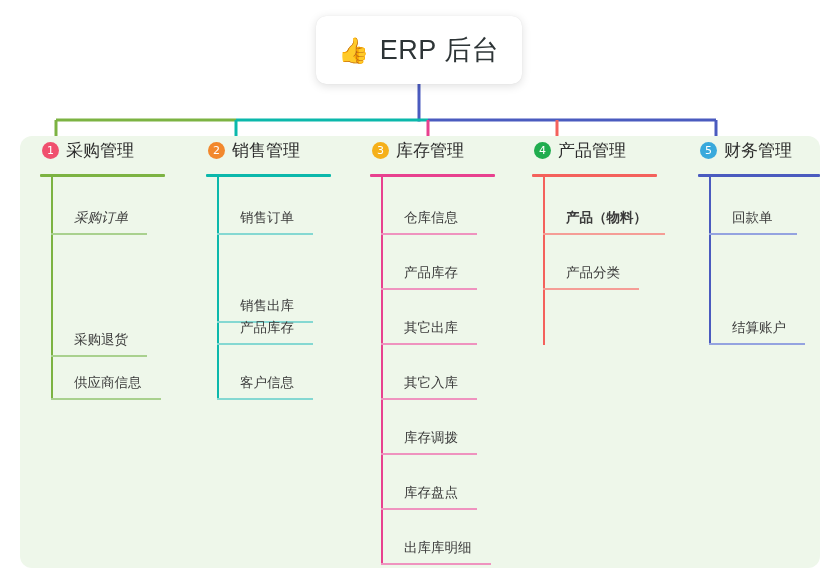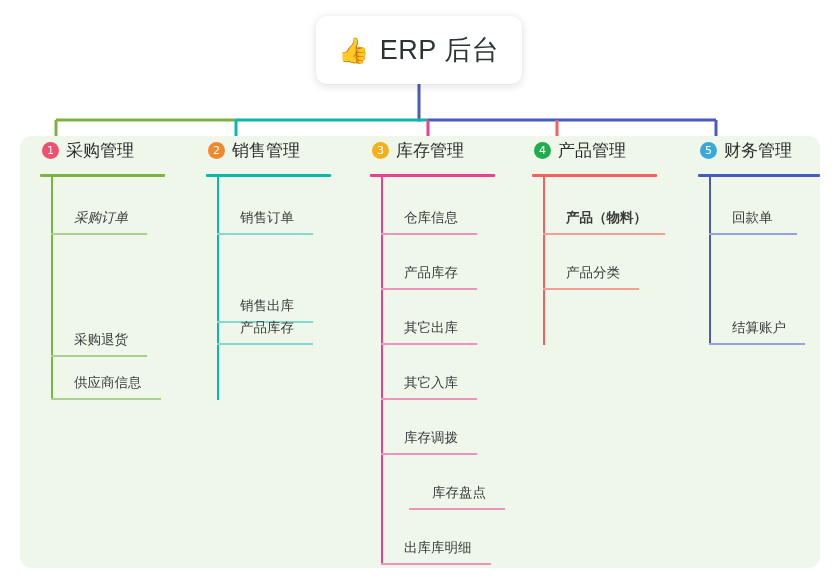"客户信息" div.leaf { html: none -> <div> <span>客户信息</span> <div></div> </div> }
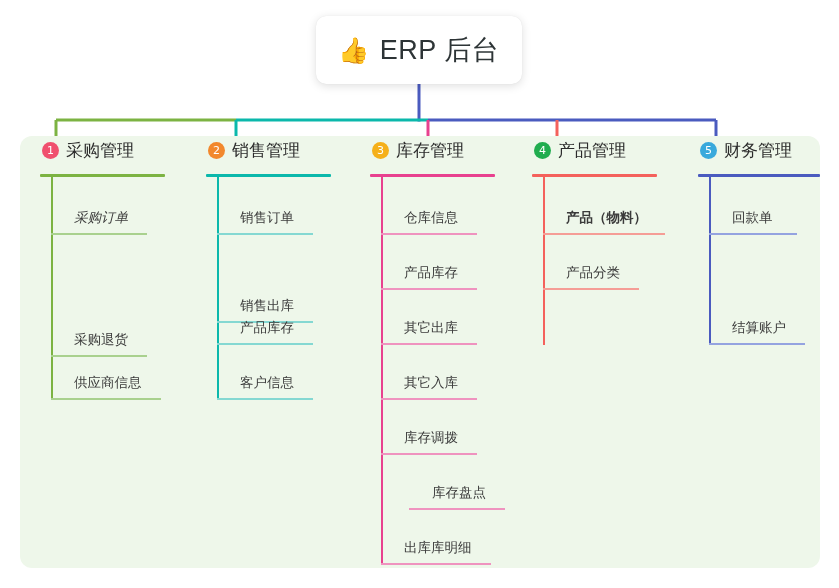"库存盘点" div.leaf { margin-left: 28px -> none }
